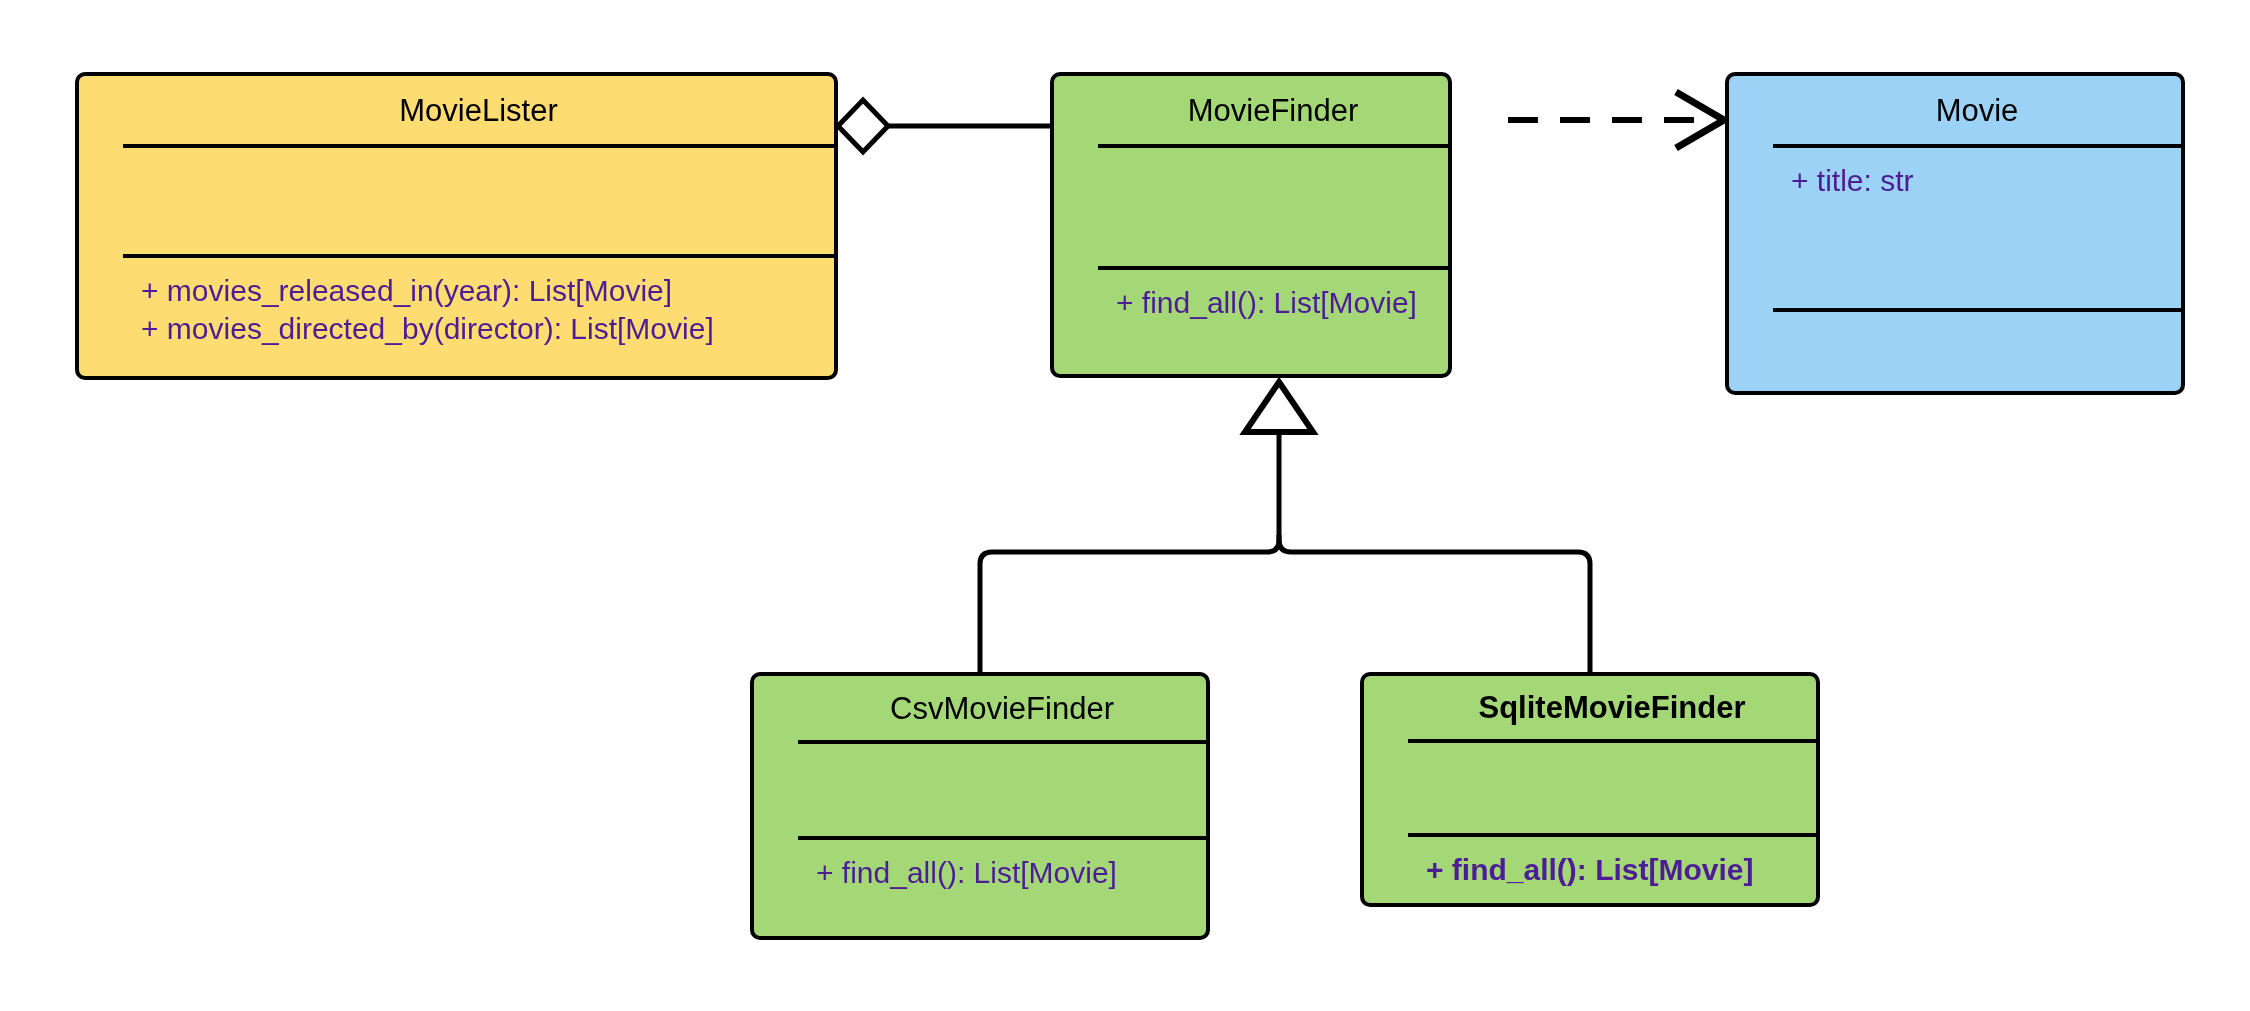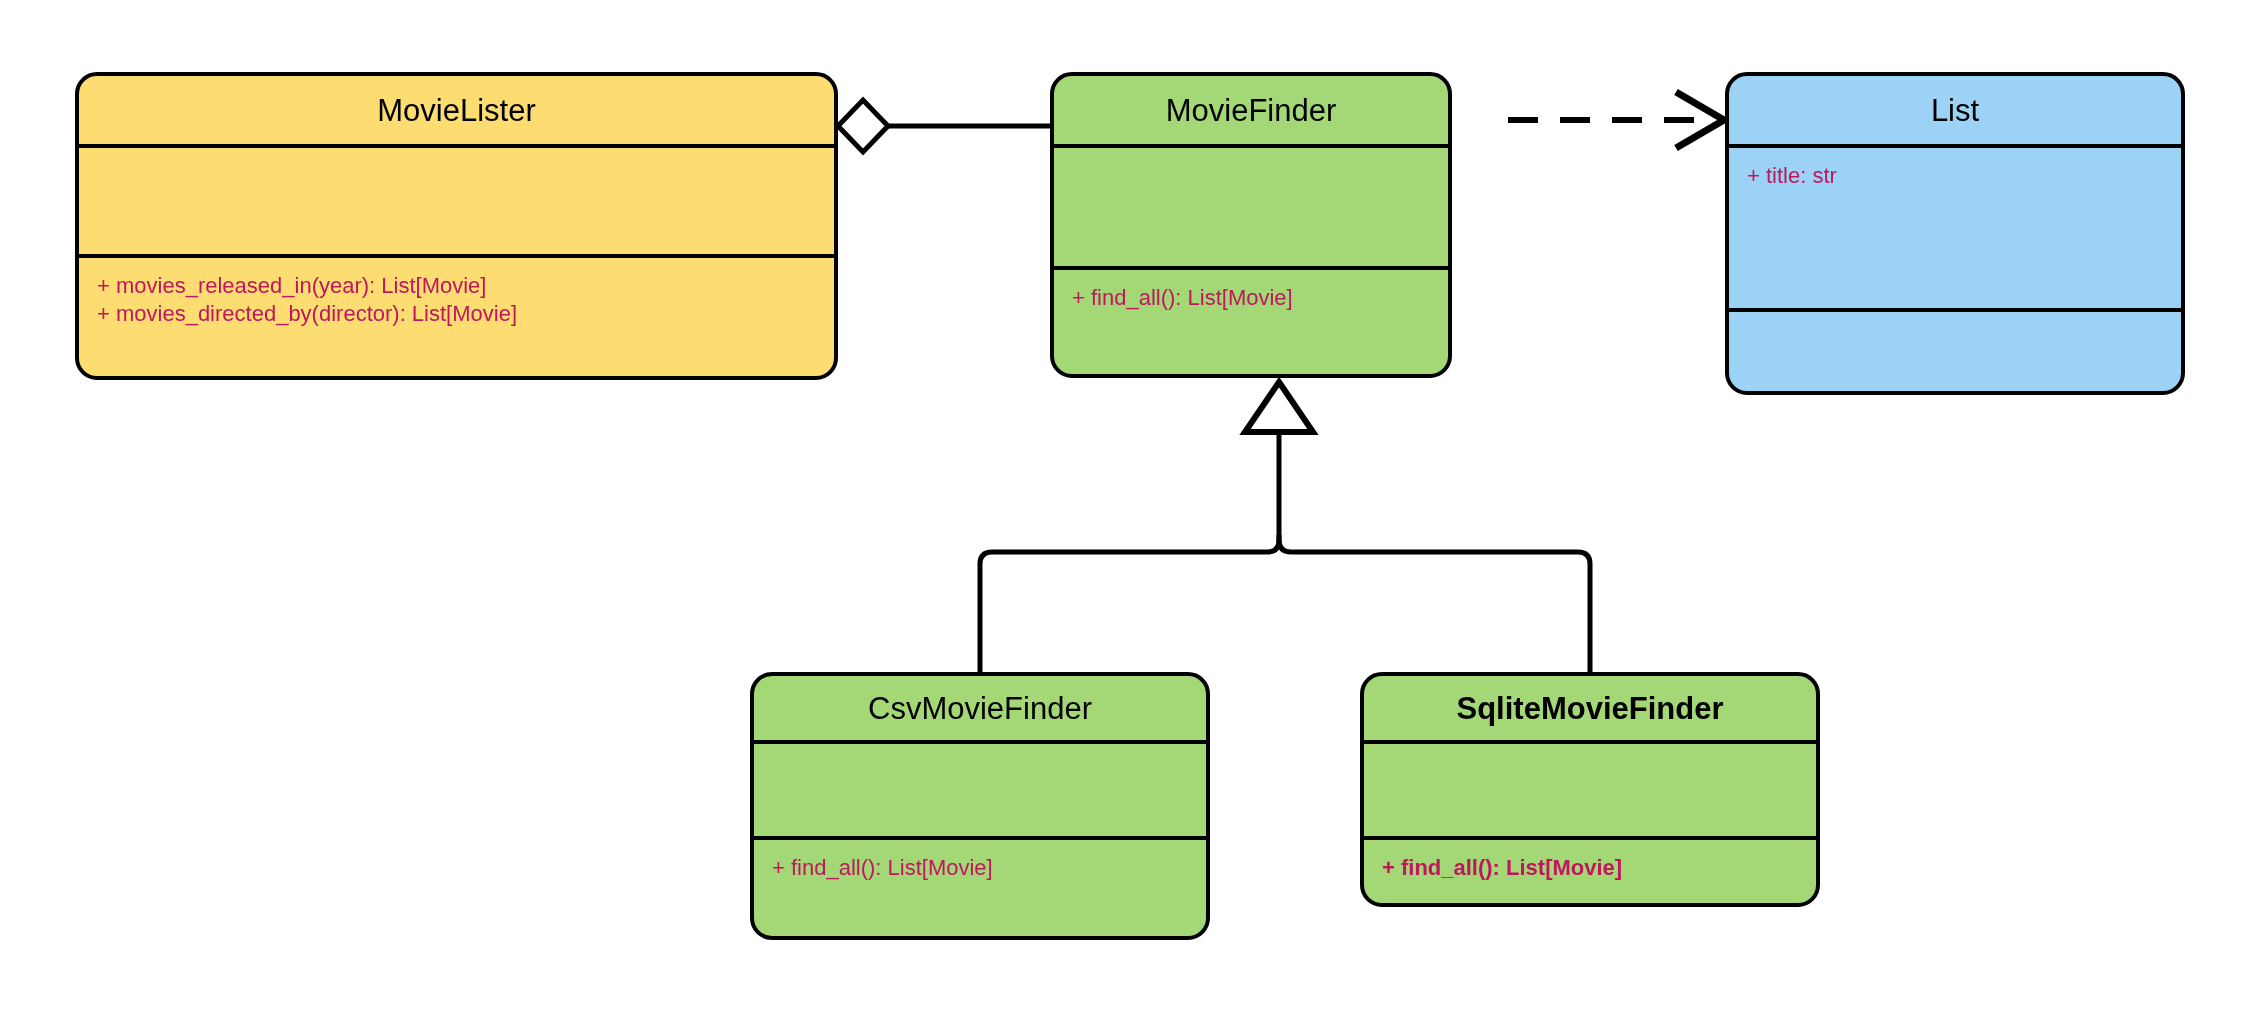"MovieLister" .uml-class { border-radius: 22px -> 10px; padding-left: none -> 44px }
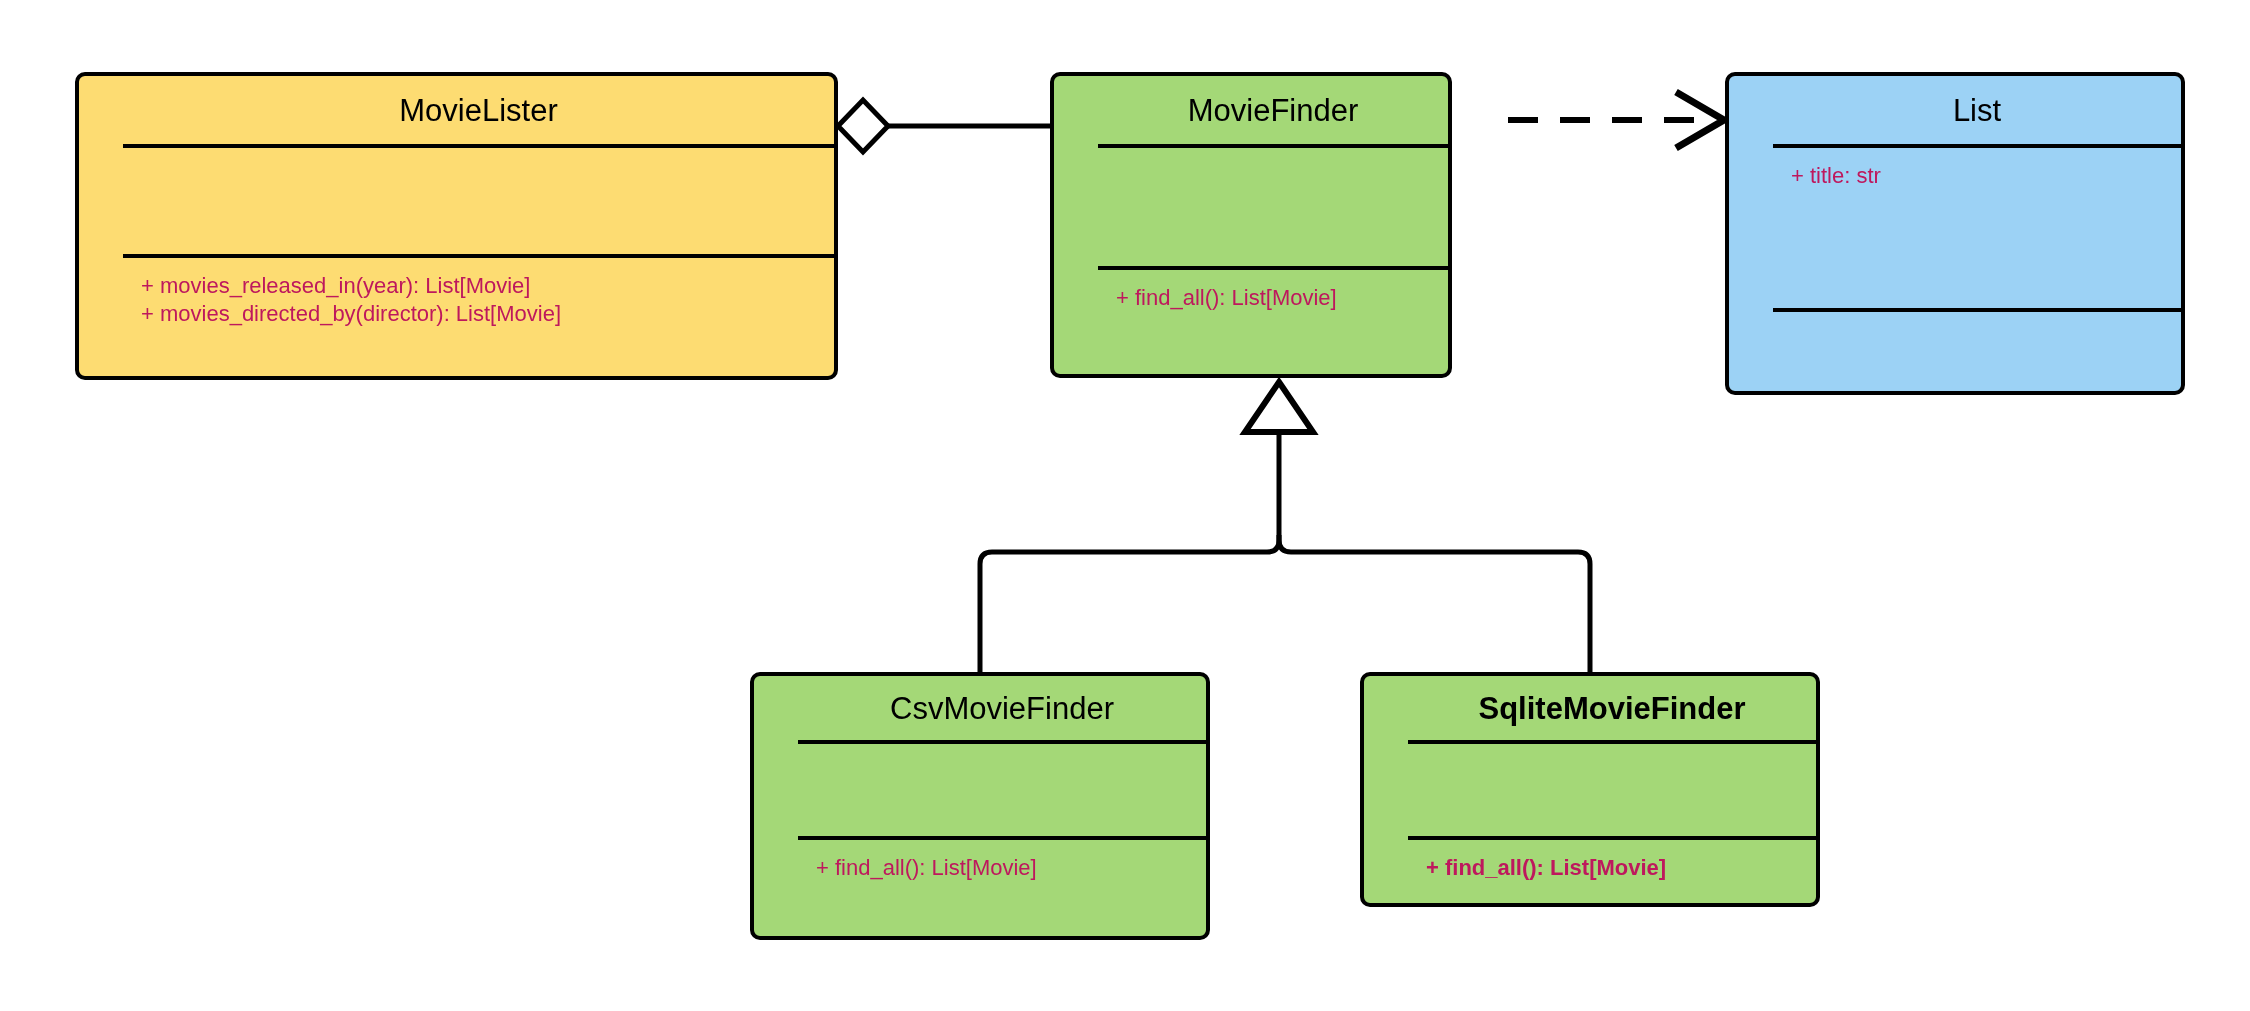"List" div.cls-name { text: List -> Movie }
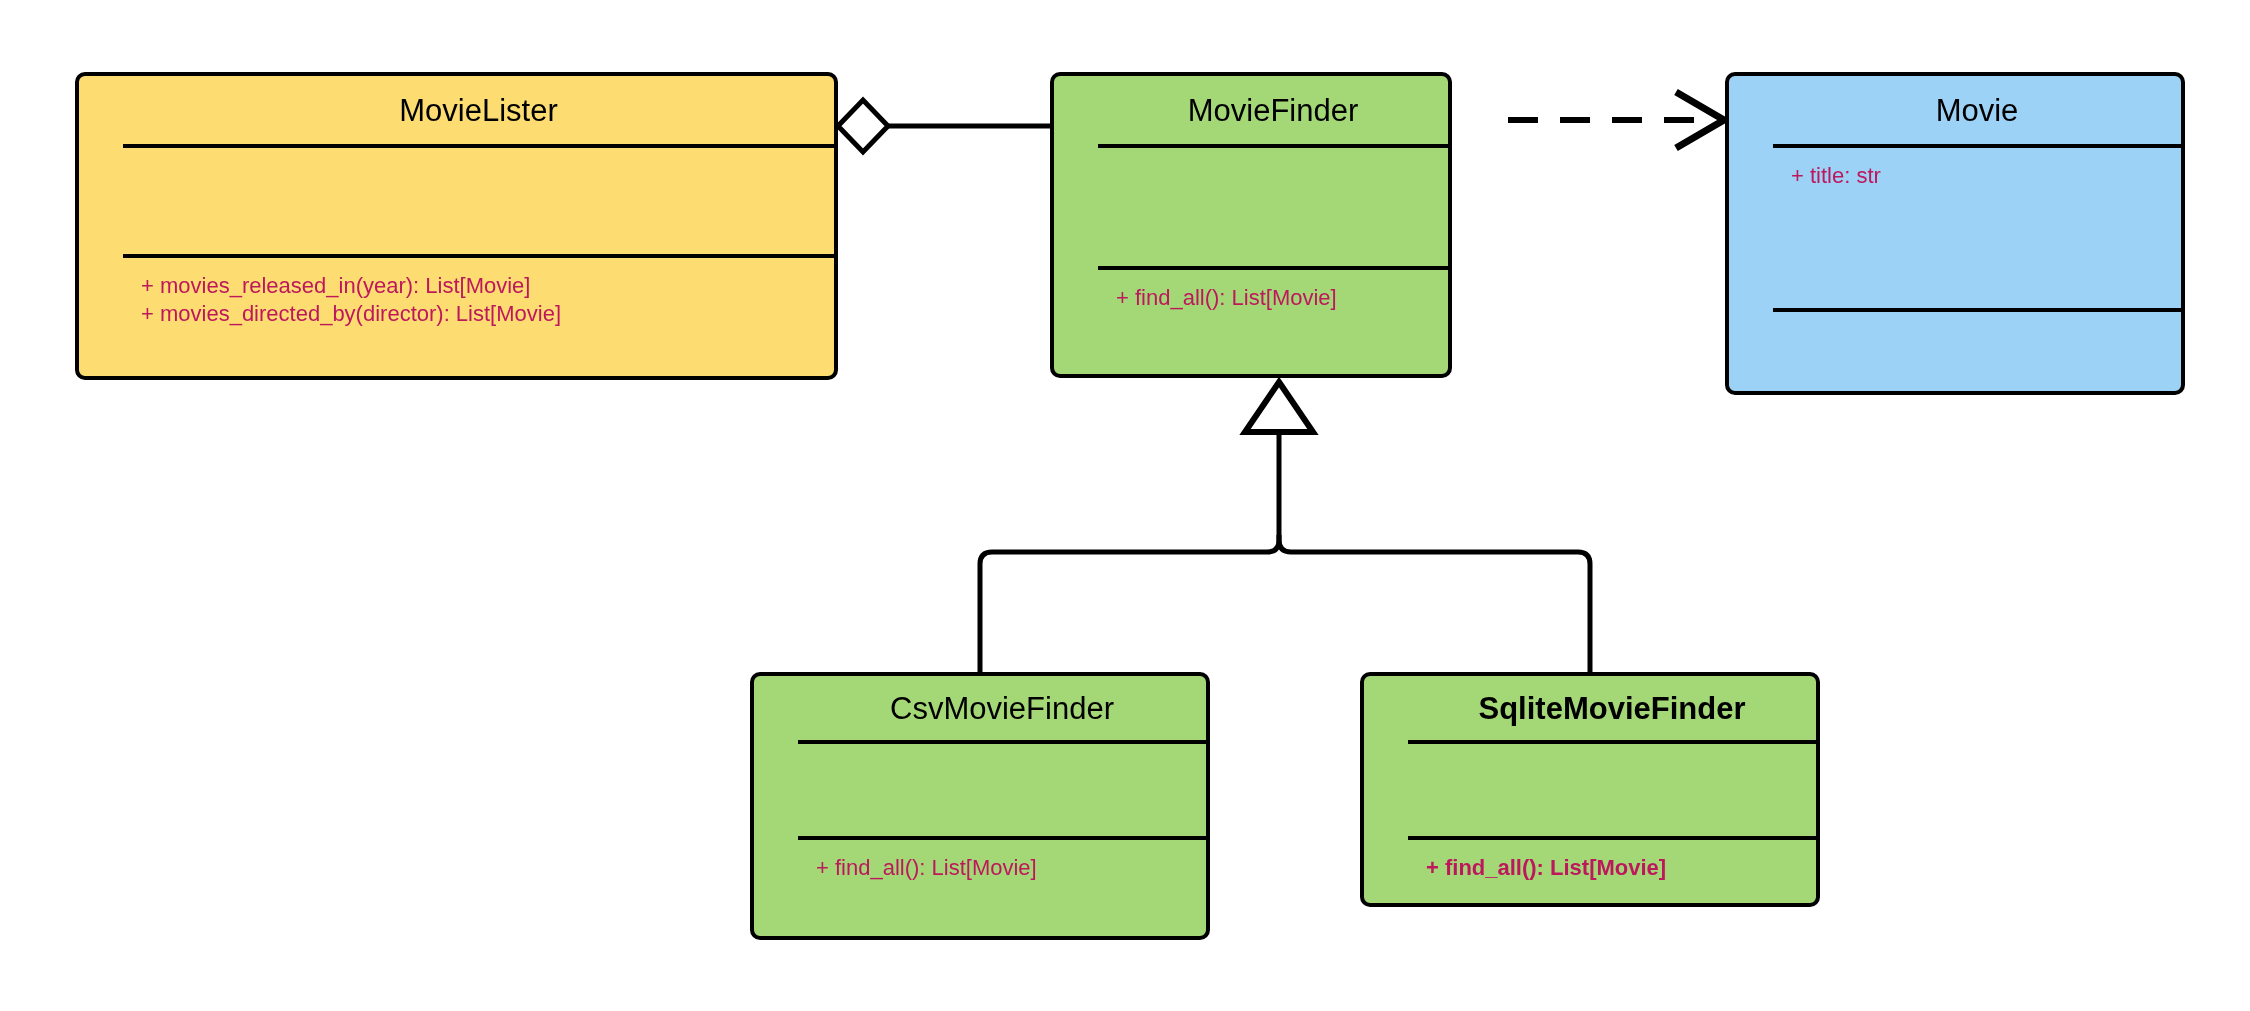"+ title: str" .cls-compartment { color: #be185d -> #4c1d95; font-size: 22px -> 30px }
